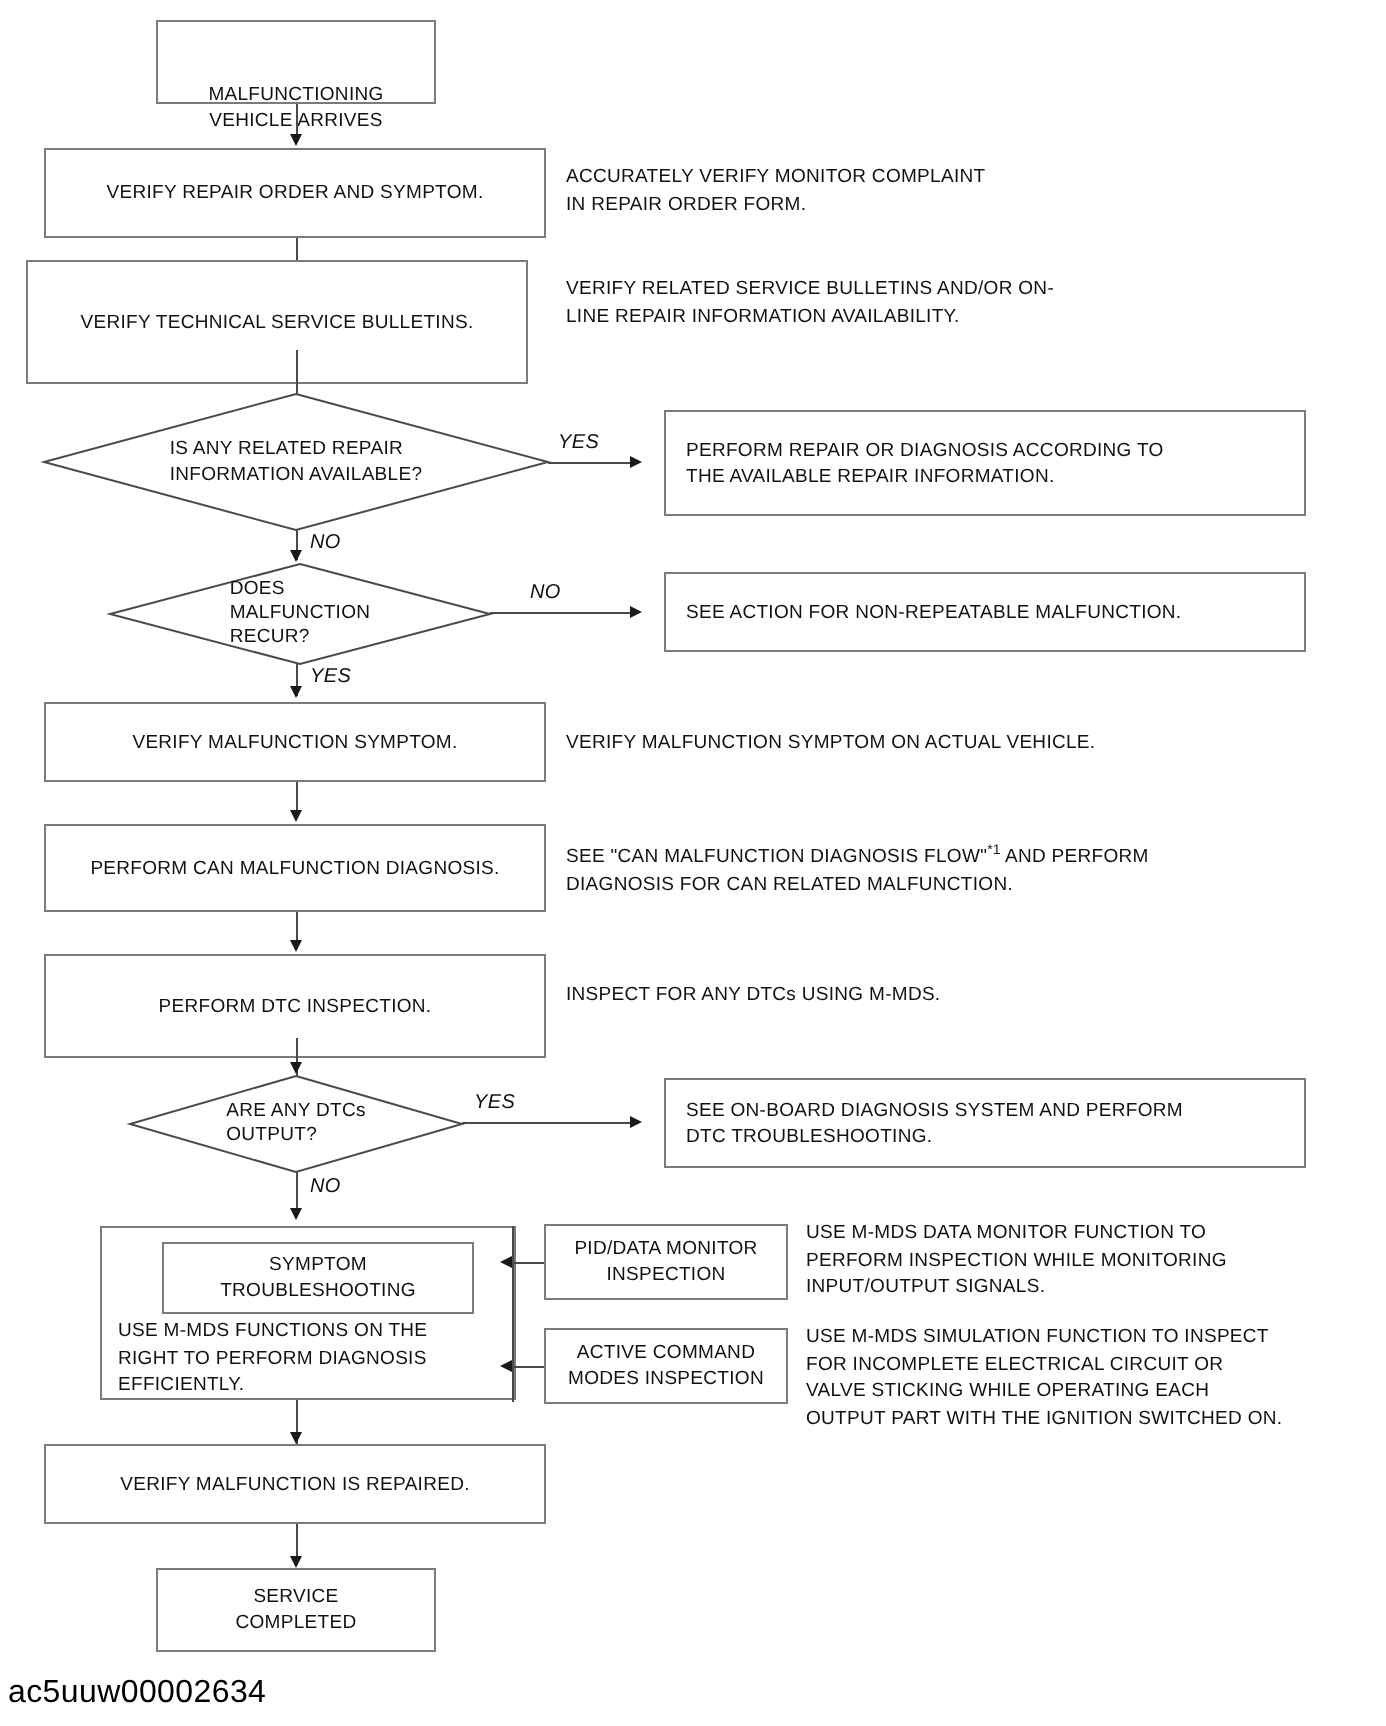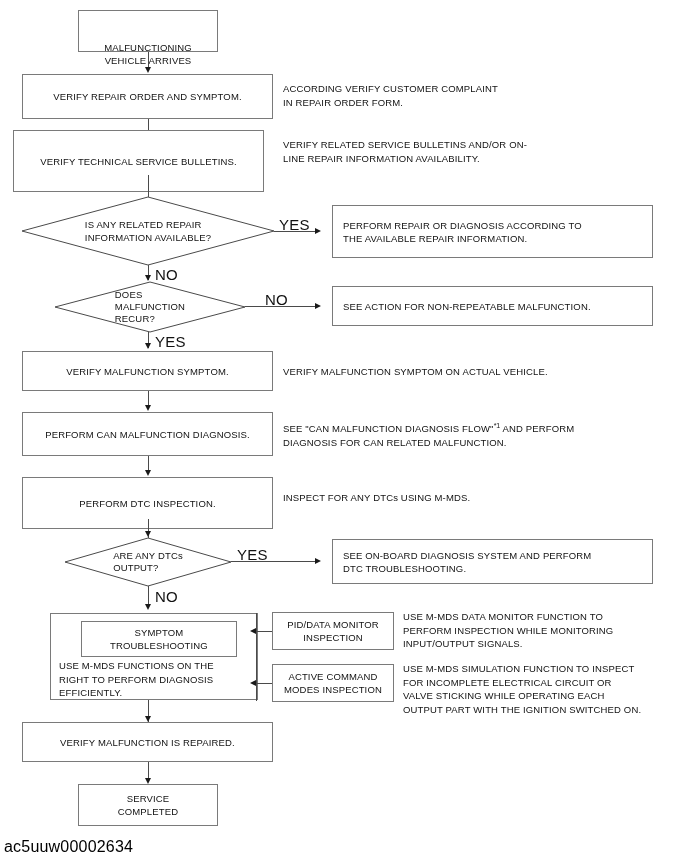"ACCORDING VERIFY CUSTOMER COMPLAINT" div.annot { text: ACCORDING VERIFY CUSTOMER -> ACCURATELY VERIFY MONITOR }
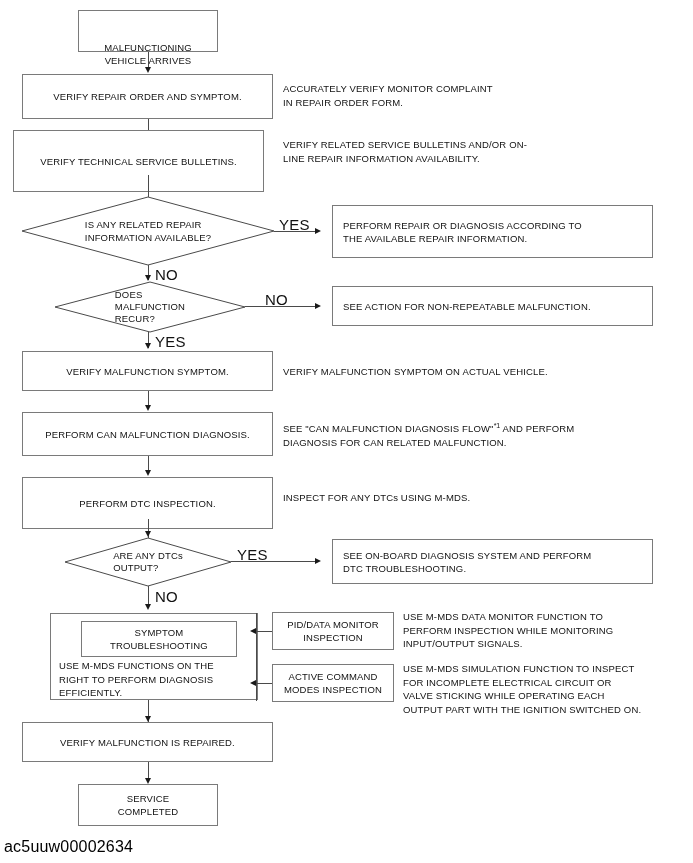"YES" .edge-label { font-size: 15px -> 10px; font-style: none -> italic }
